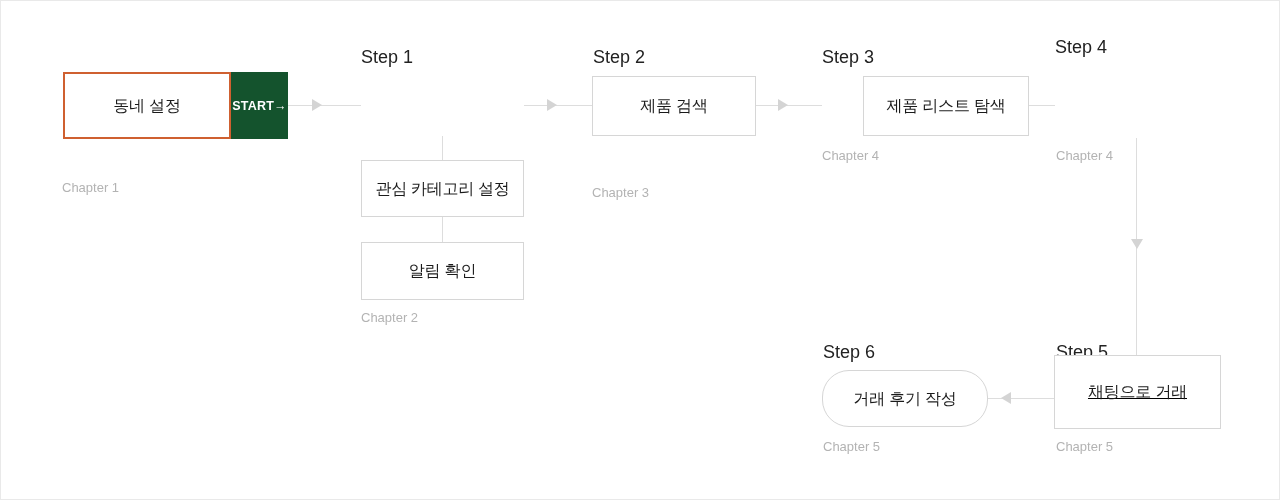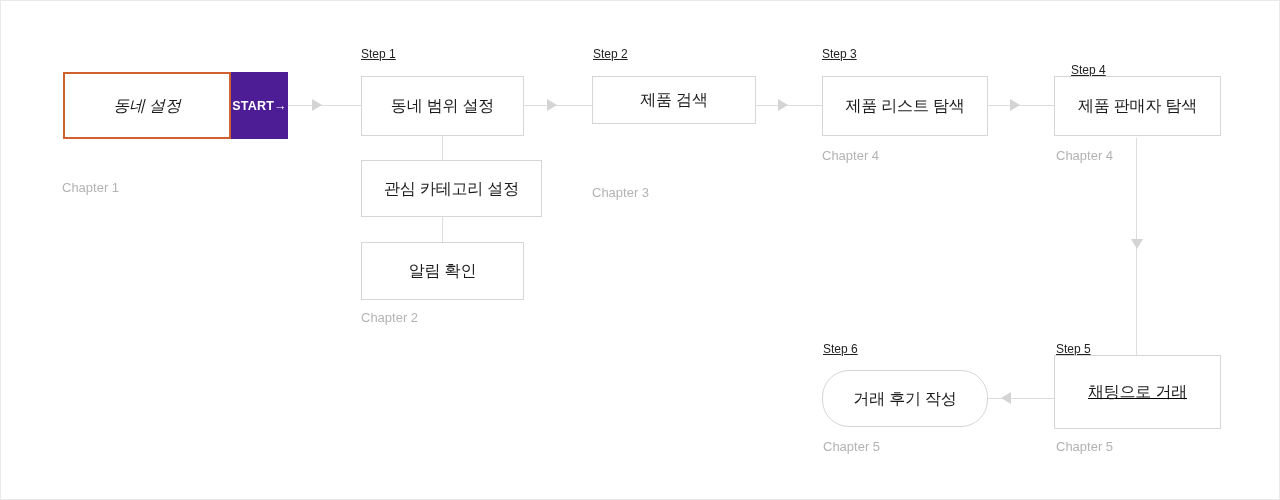"Step 1" .step-label { font-size: 12px -> 18px; text-decoration: underline -> none }
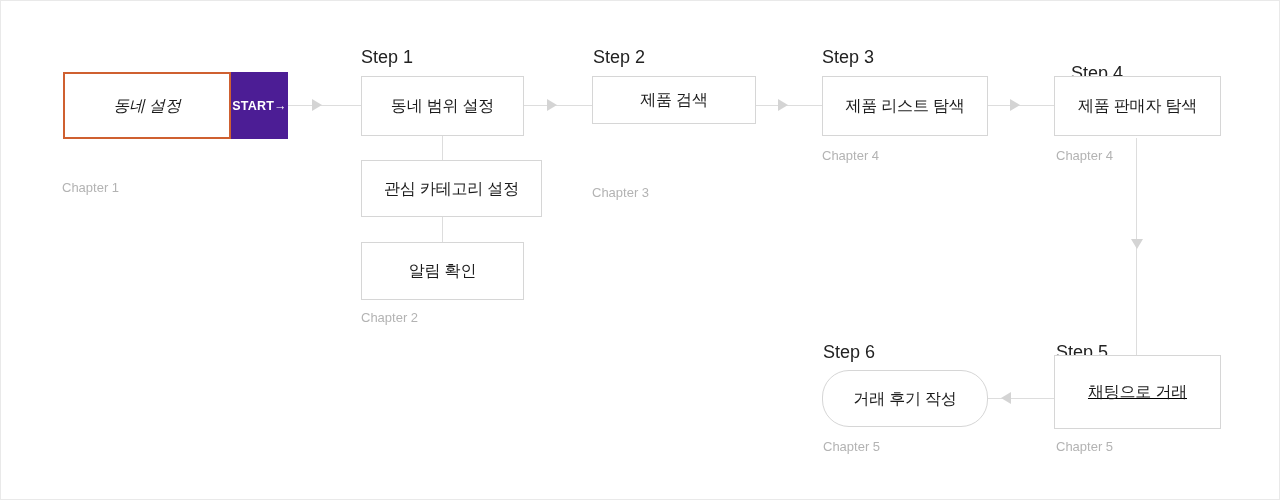"Step 4" div.step-label { margin-left: 16px -> none; top: 62px -> 36px }
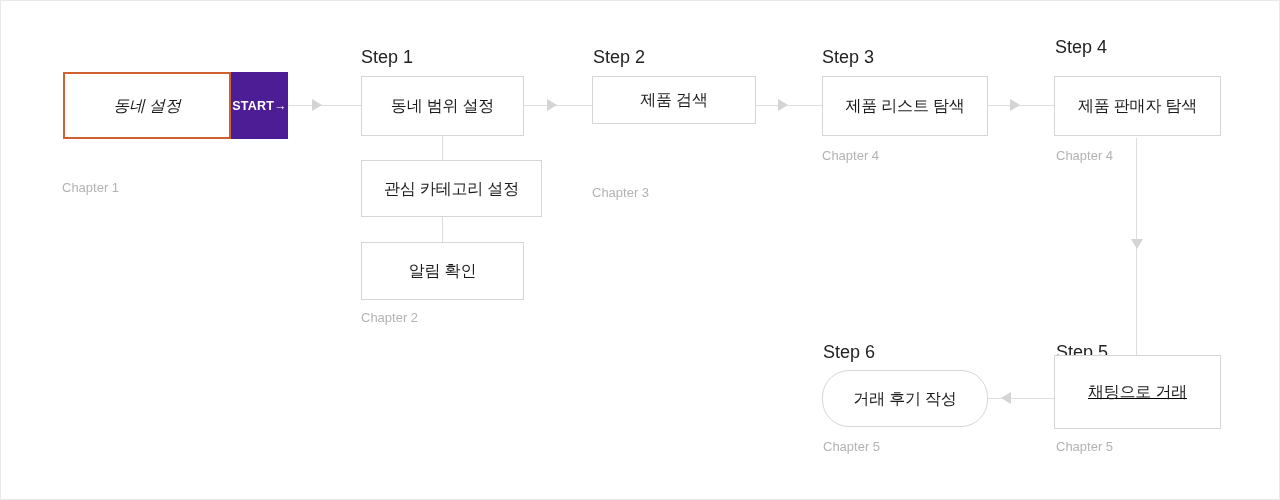"동네 설정" div.node { font-style: italic -> none }
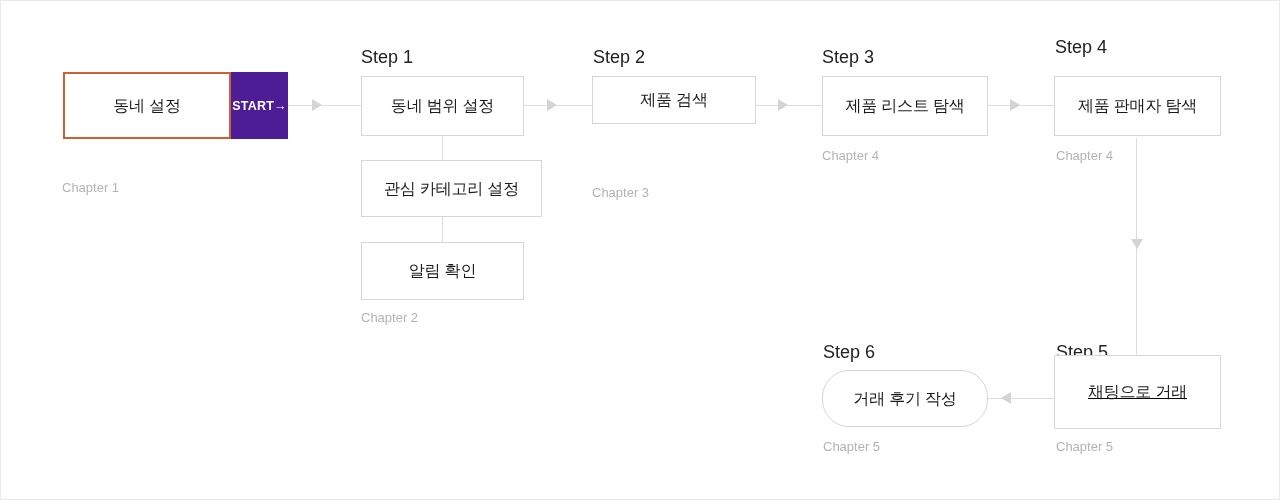"START→" .start-badge { background: #4c1d95 -> #14532d }
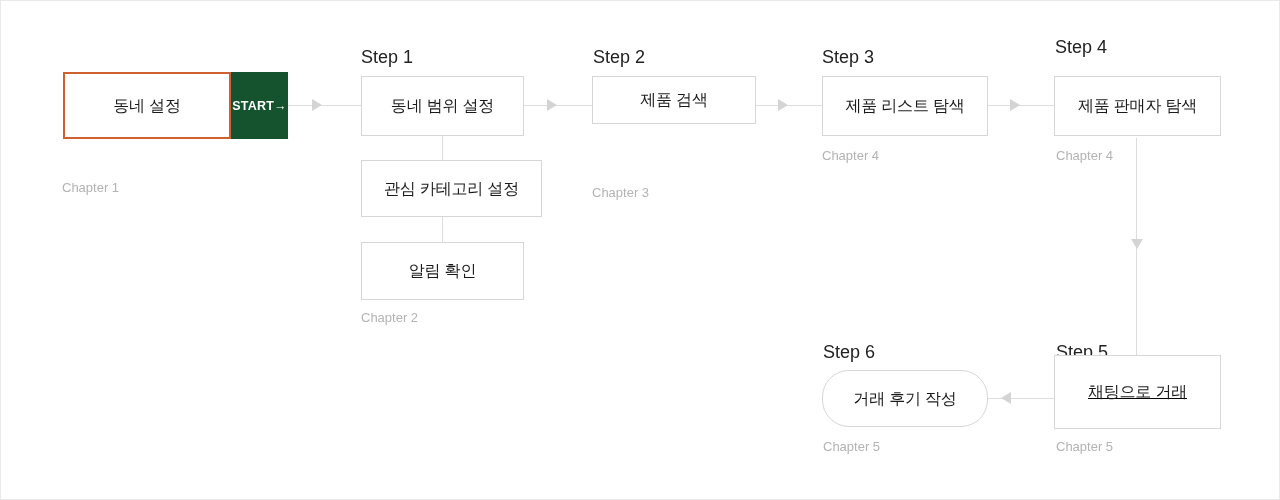"동네 범위 설정" div.node { html: <div> <span>동네 범위 설정</span> </div> -> none }
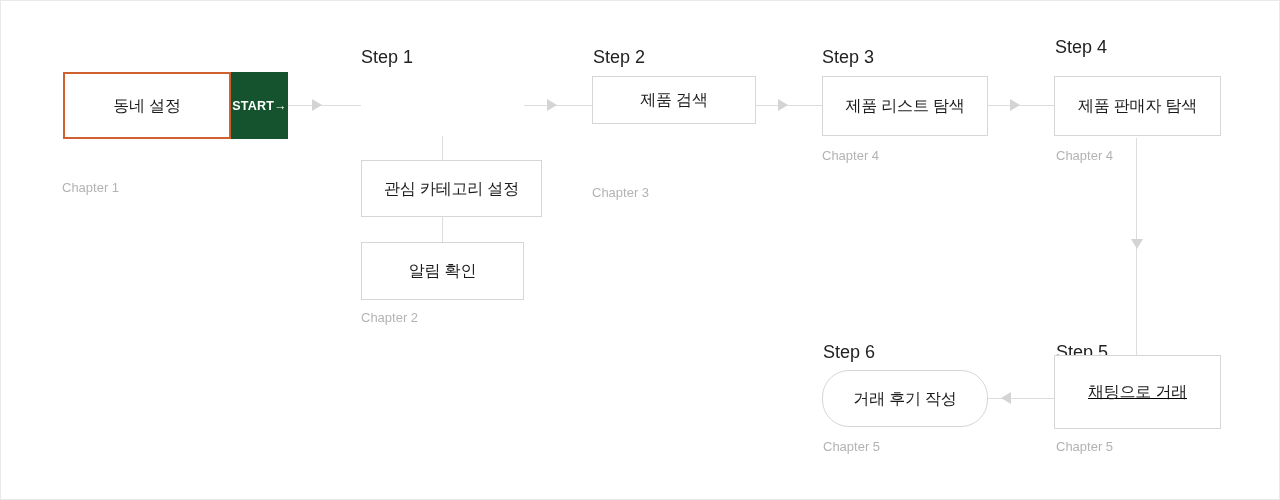"제품 검색" div.node { height: 48px -> 60px }
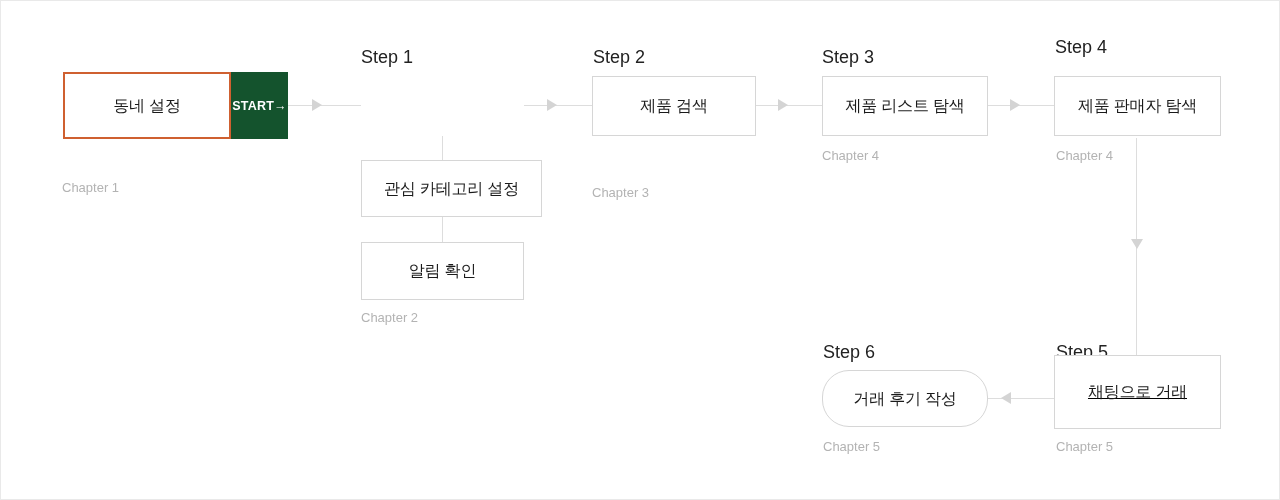"제품 리스트 탐색" div.node { left: 821px -> 862px }
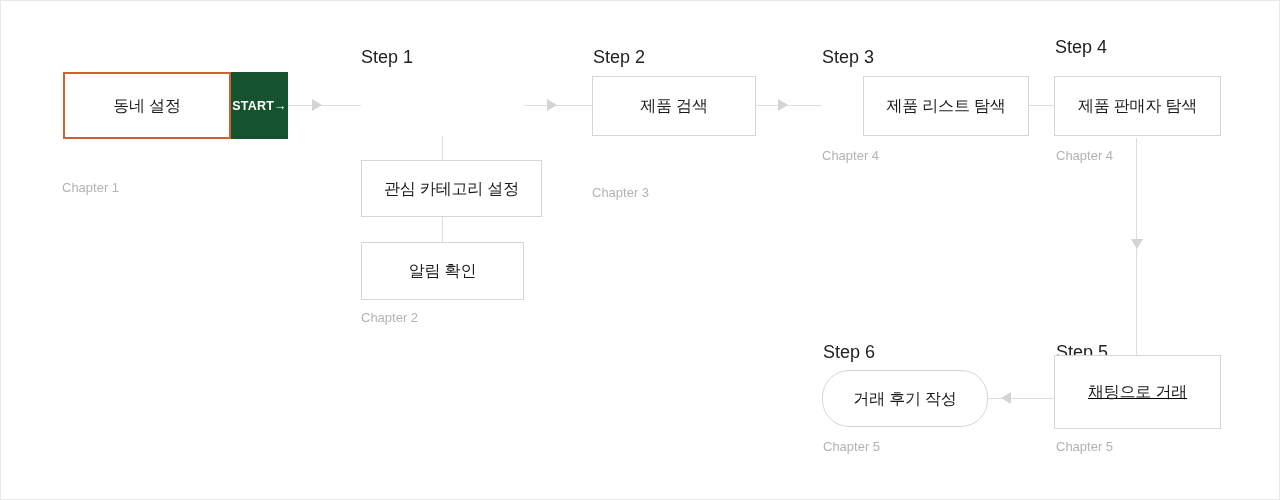"제품 판매자 탐색" div.node { html: <div> <span>제품 판매자 탐색</span> </div> -> none }
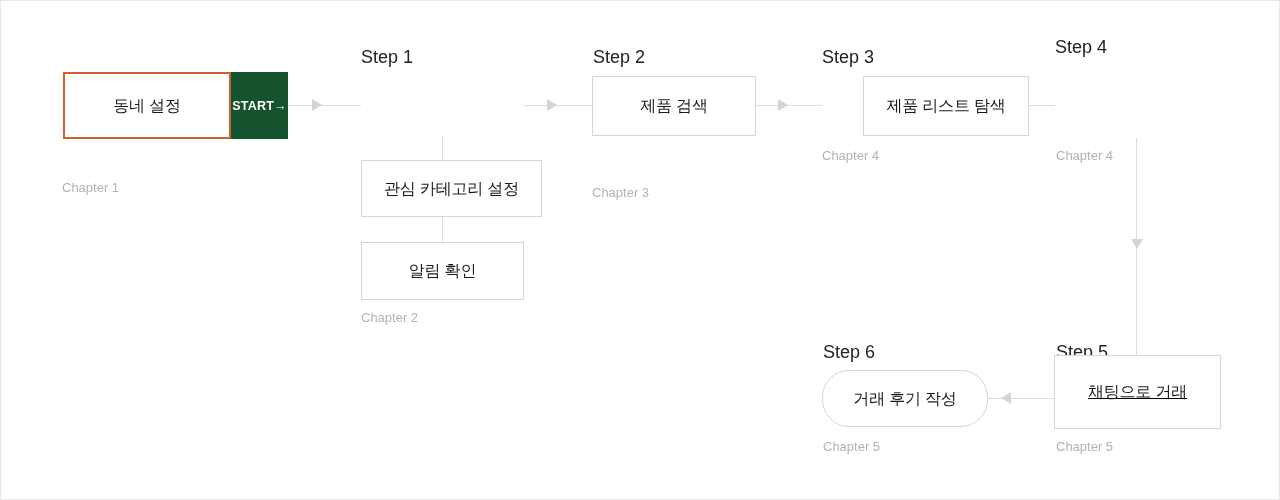"관심 카테고리 설정" div.node { font-family: none -> Liberation Serif, serif; width: 181px -> 163px }
